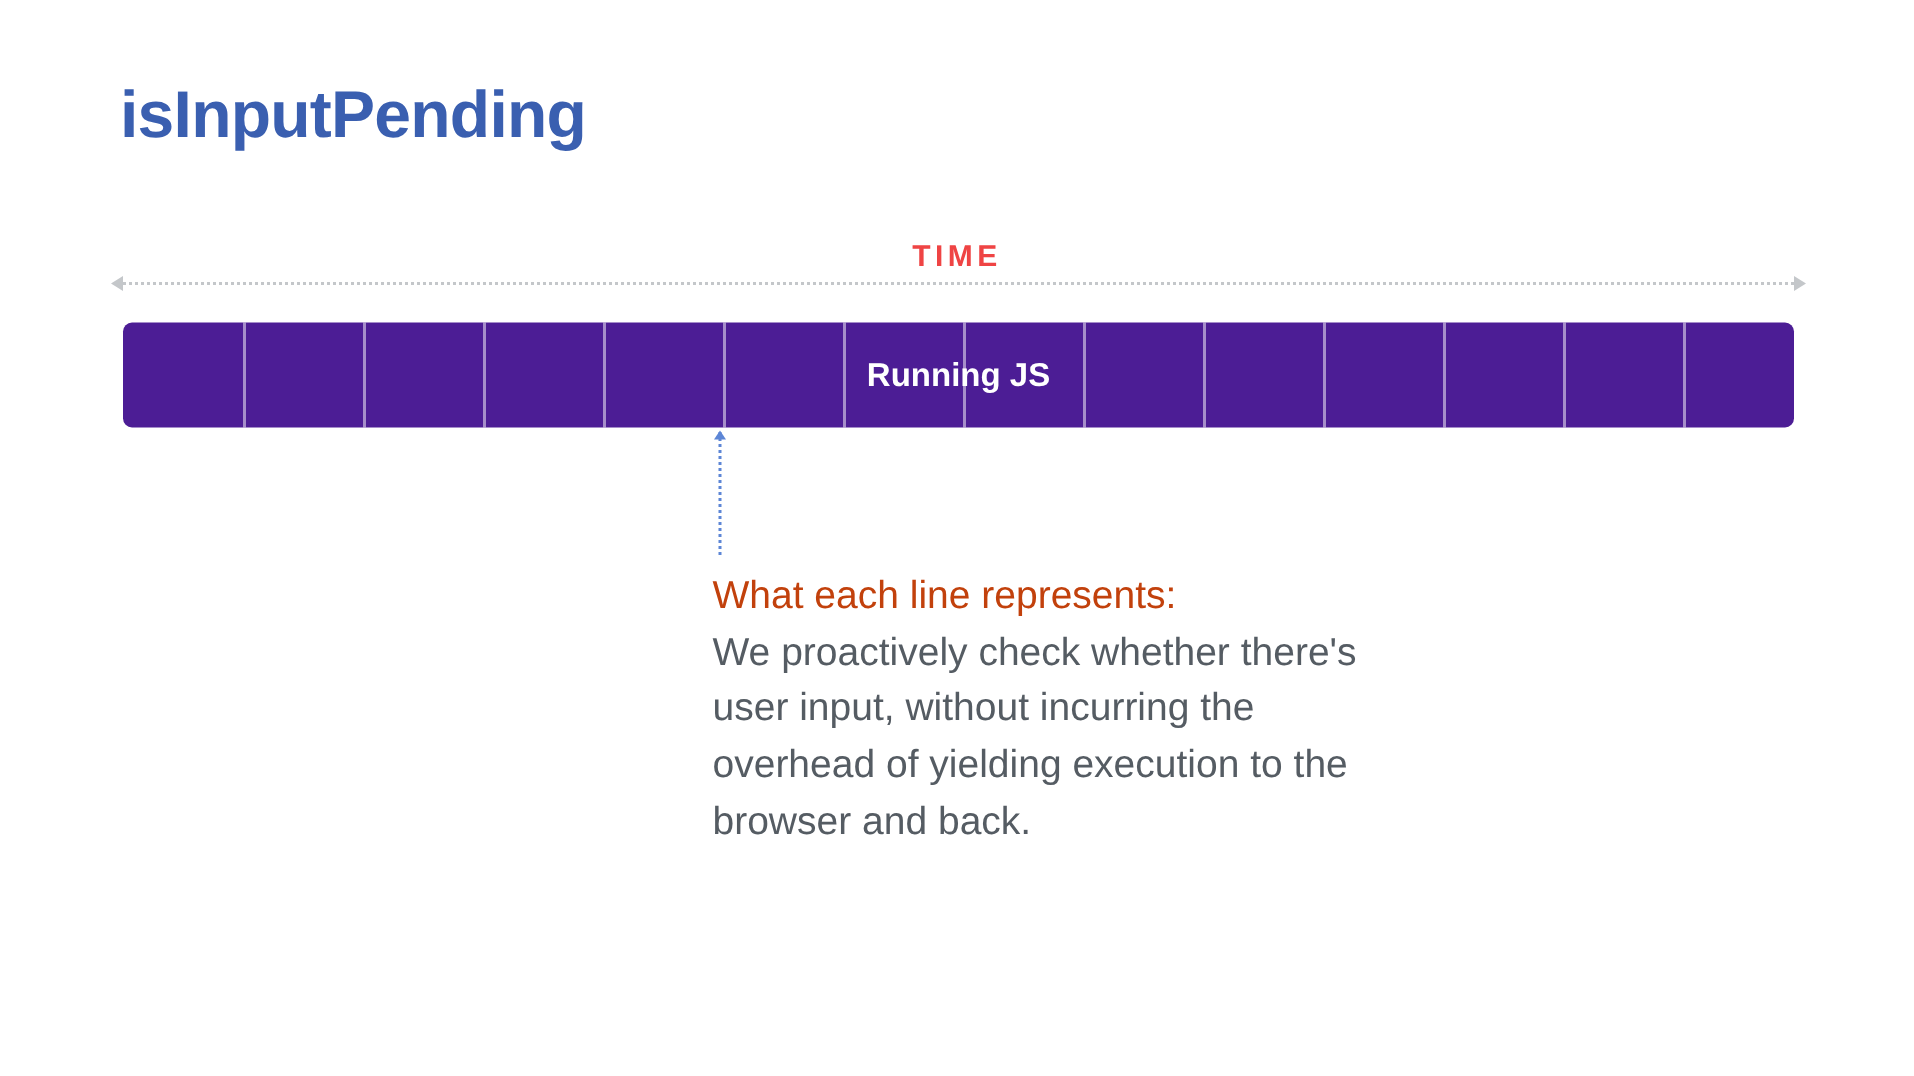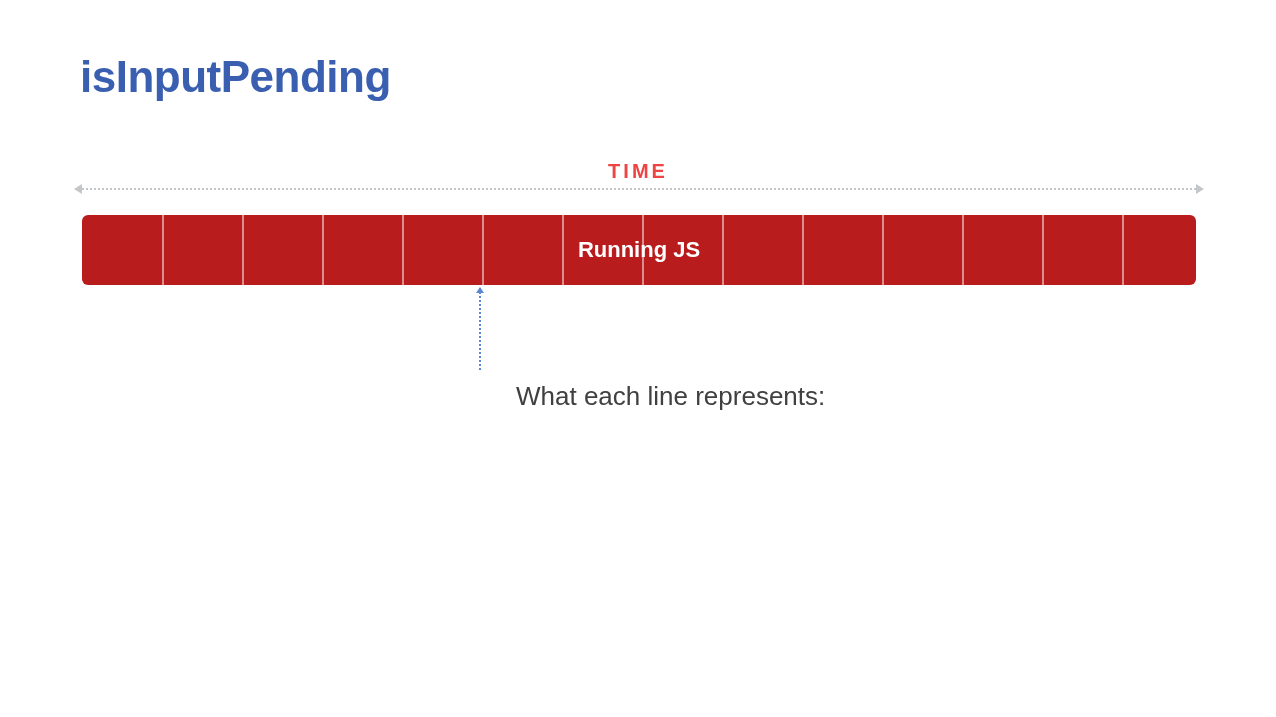"Running JS" .bar { background: #b91c1c -> #4c1d95 }
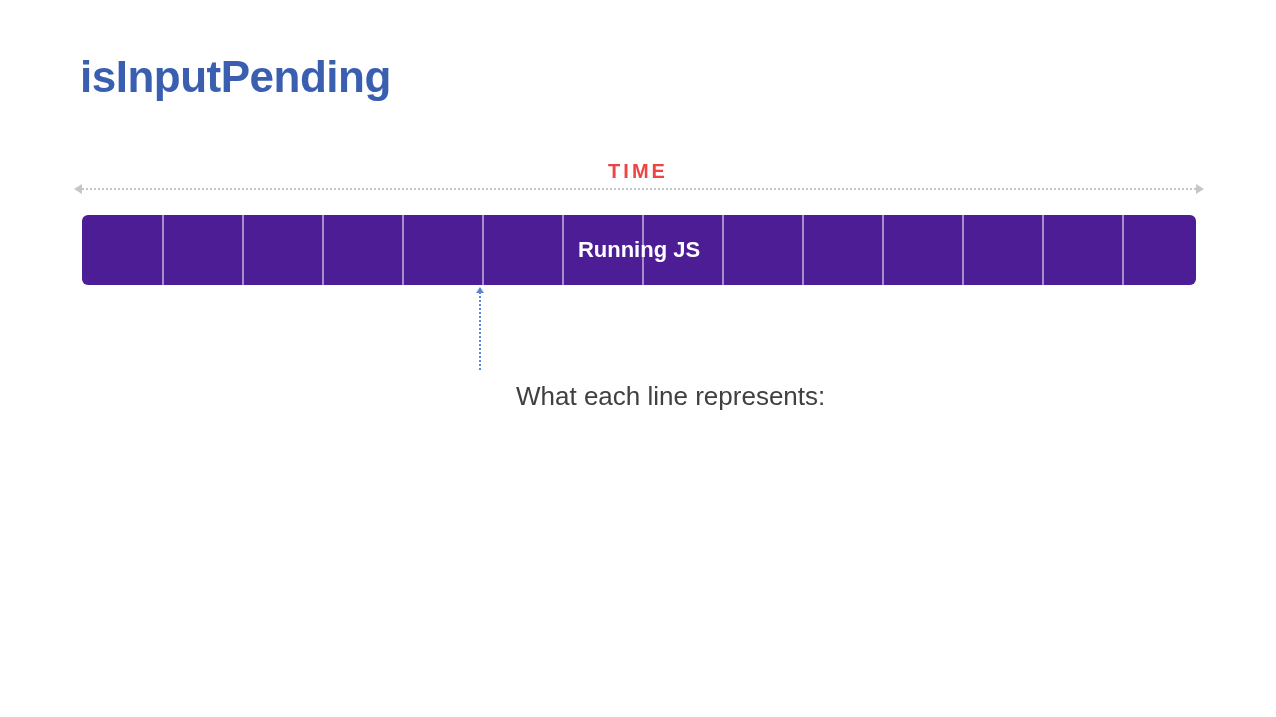"What each line represents:" .caption .lead { color: #404040 -> #c2410c; margin-left: 41px -> none }
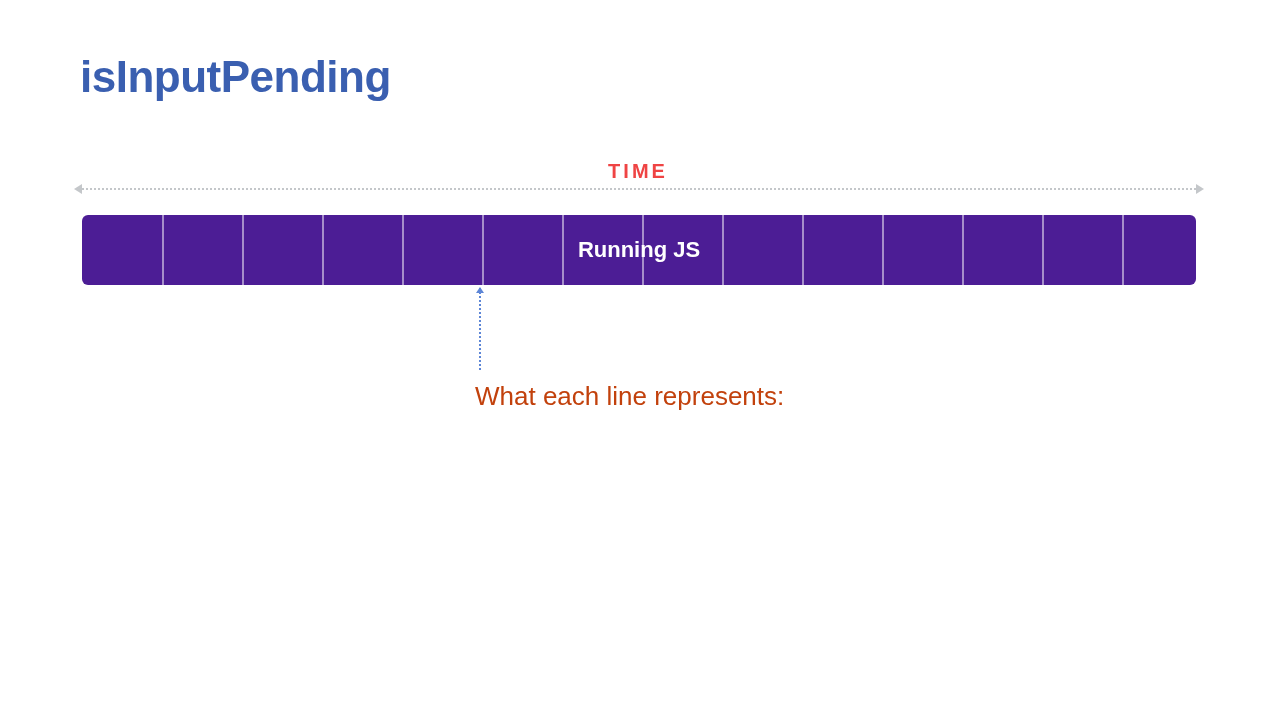"We proactively check whether there's" span { html: none -> <span>We proactively check whether there's user input, without incurring the overhead of yielding execution to the browser and back.</span> }
